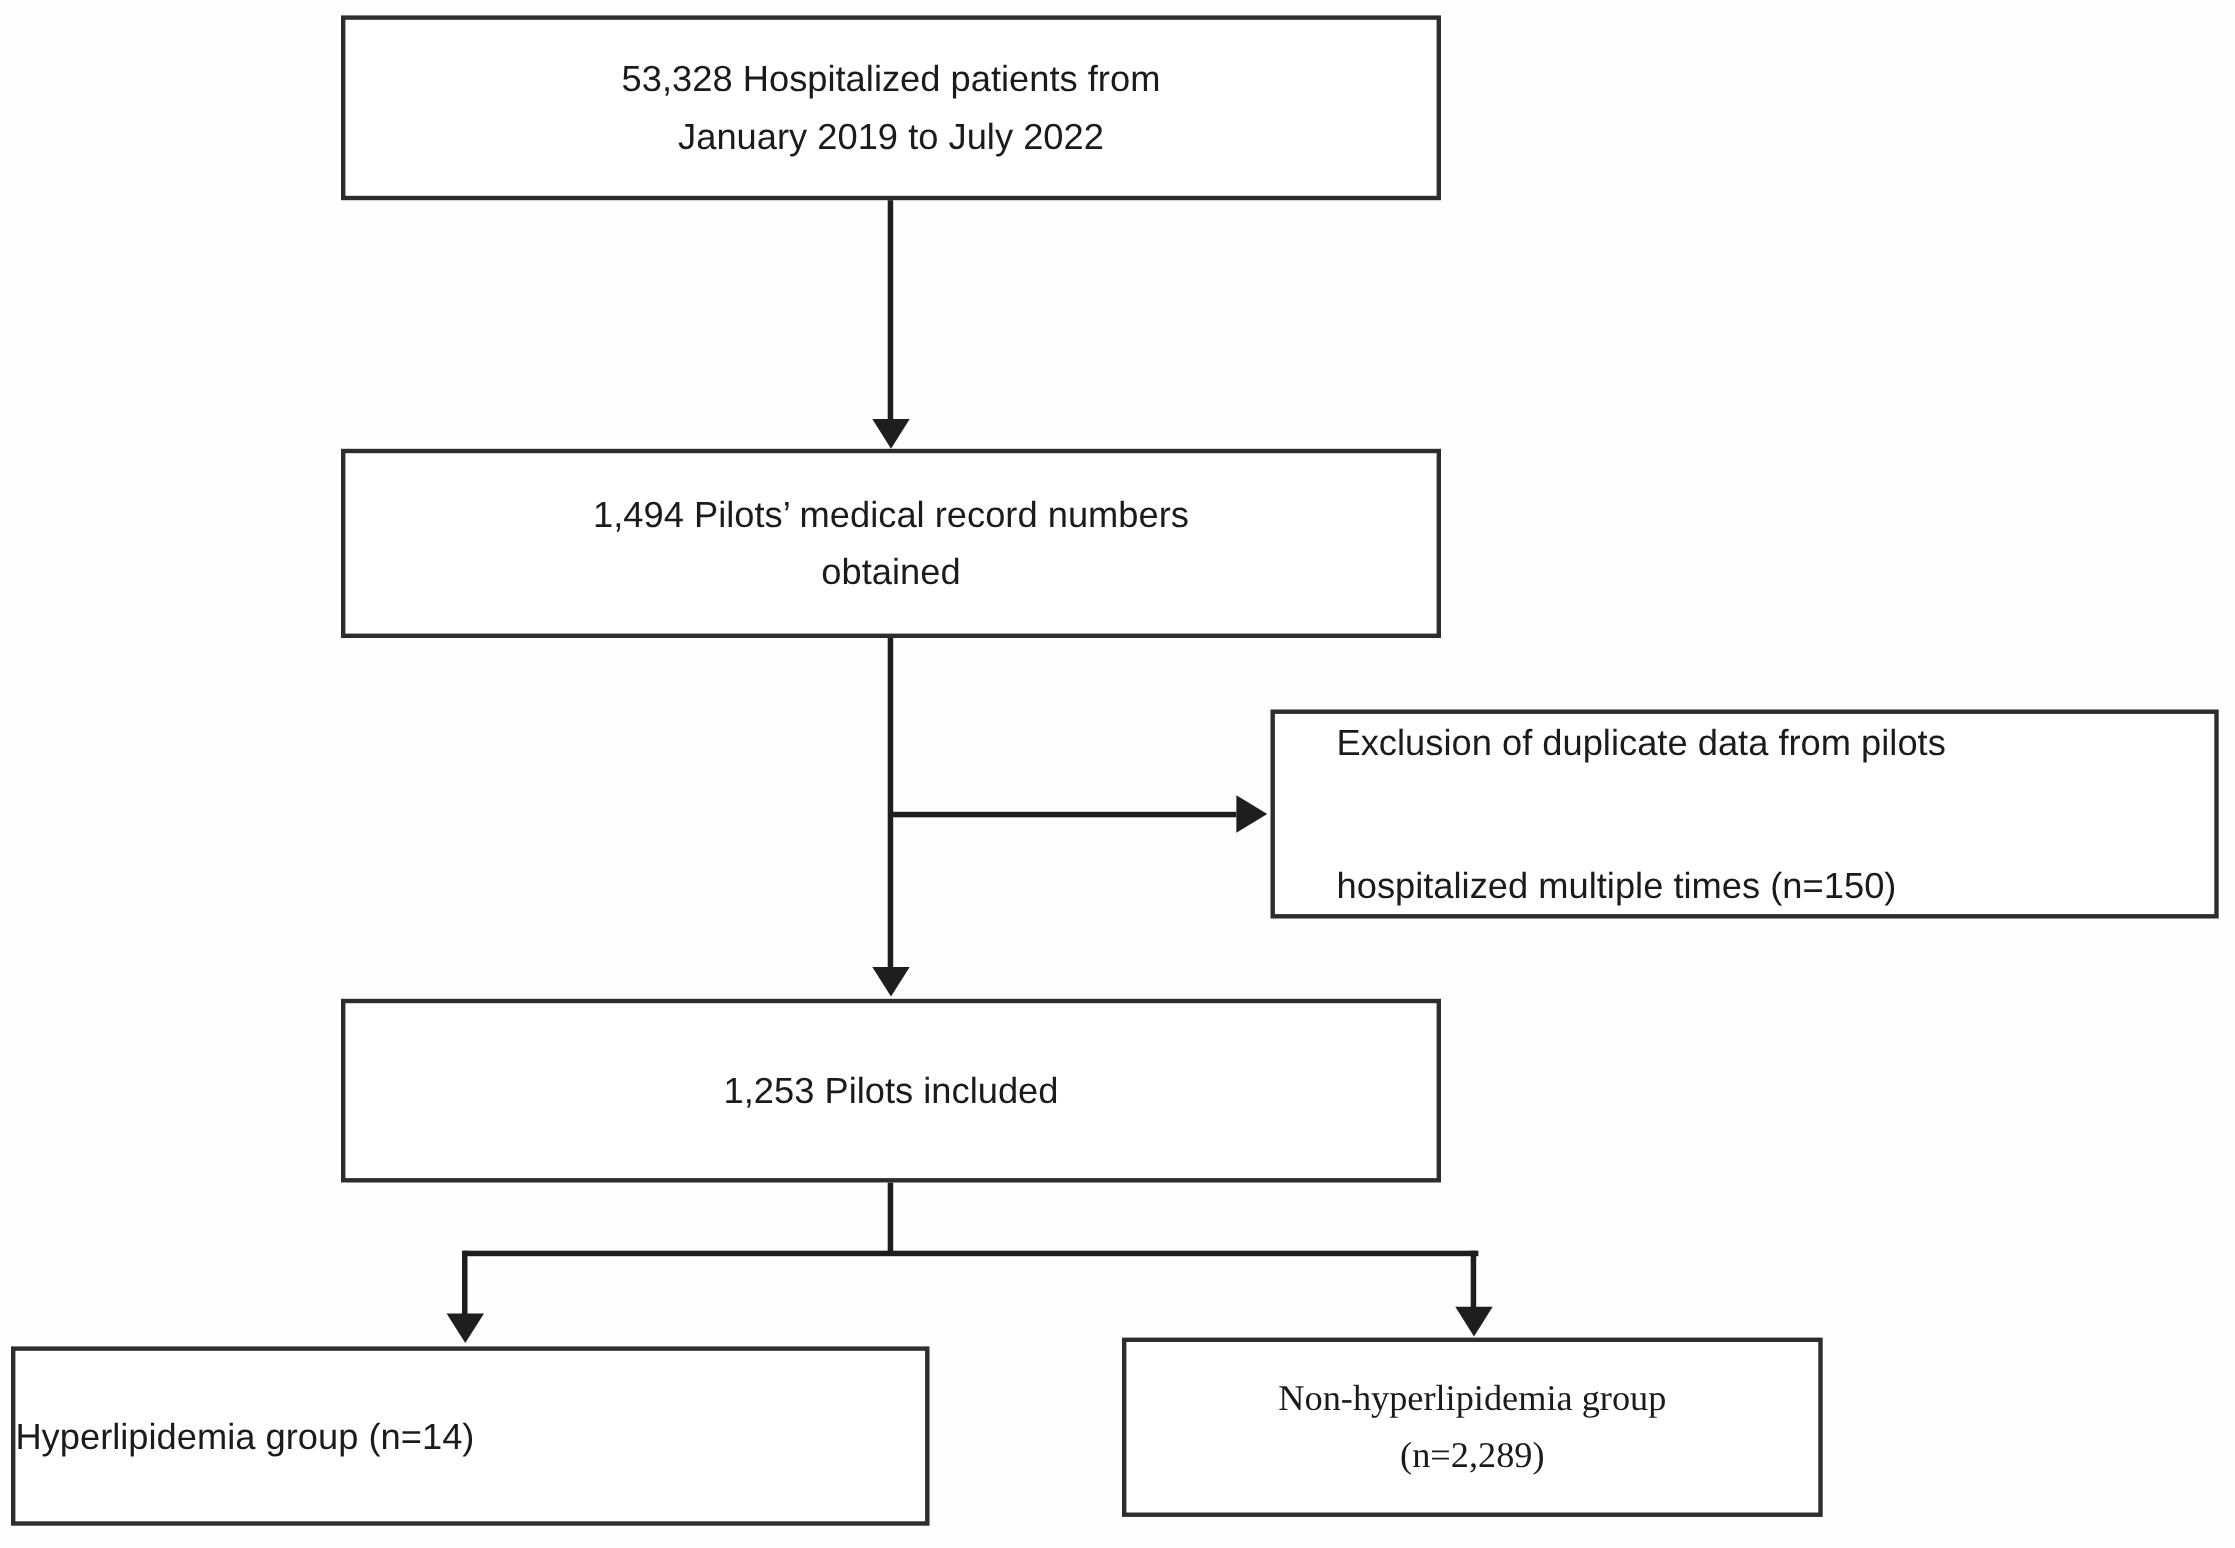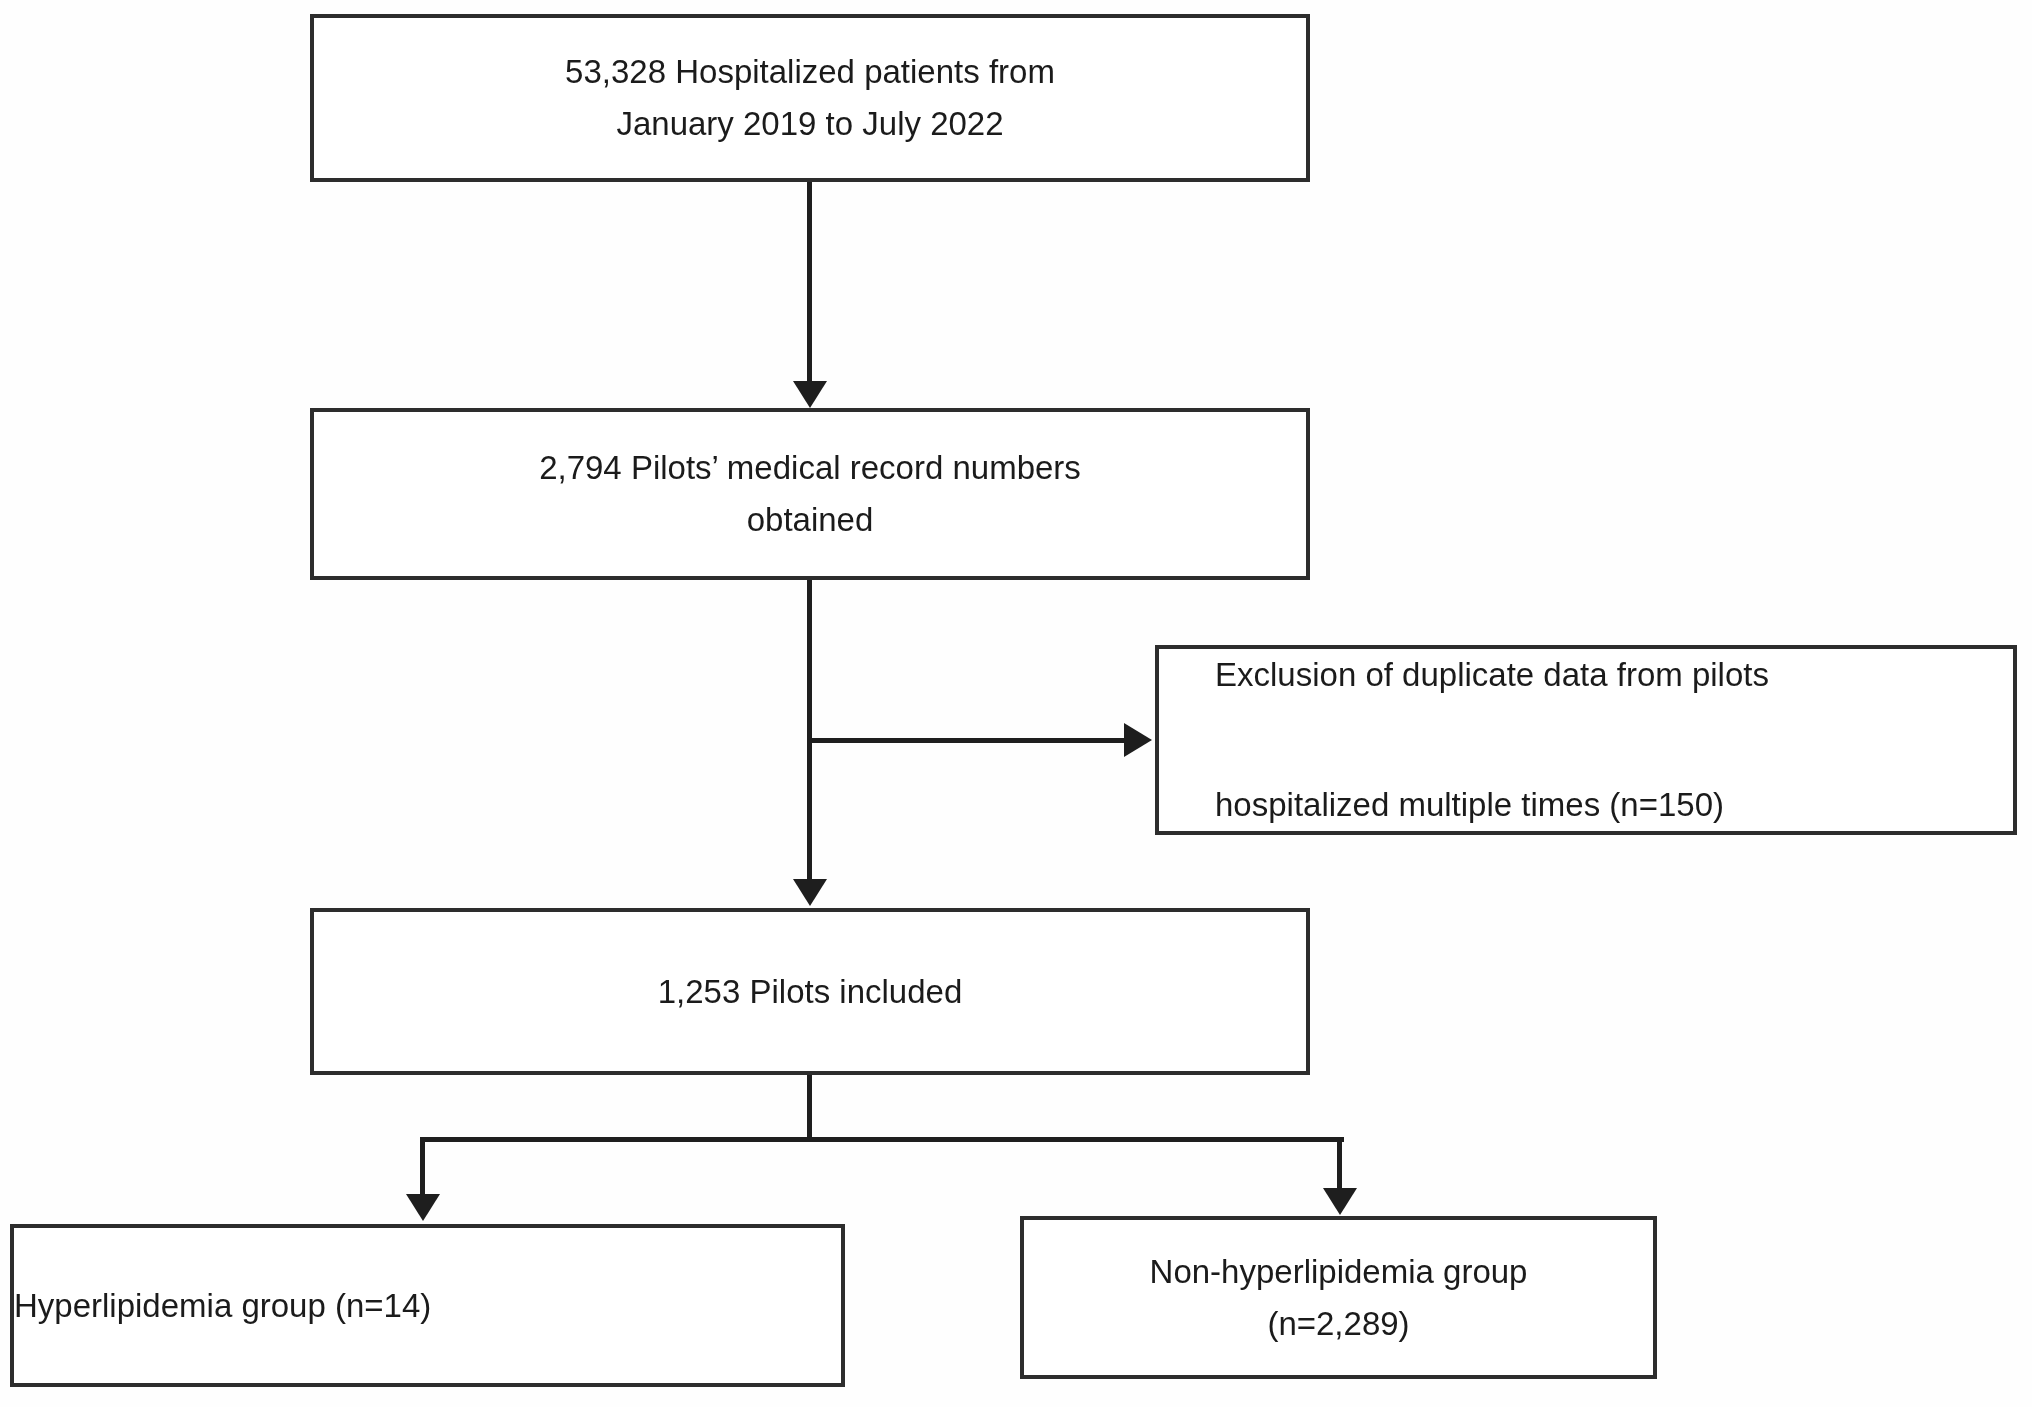"2,794 Pilots’ medical record numbers" span.txt { text: 2,794 -> 1,494 }
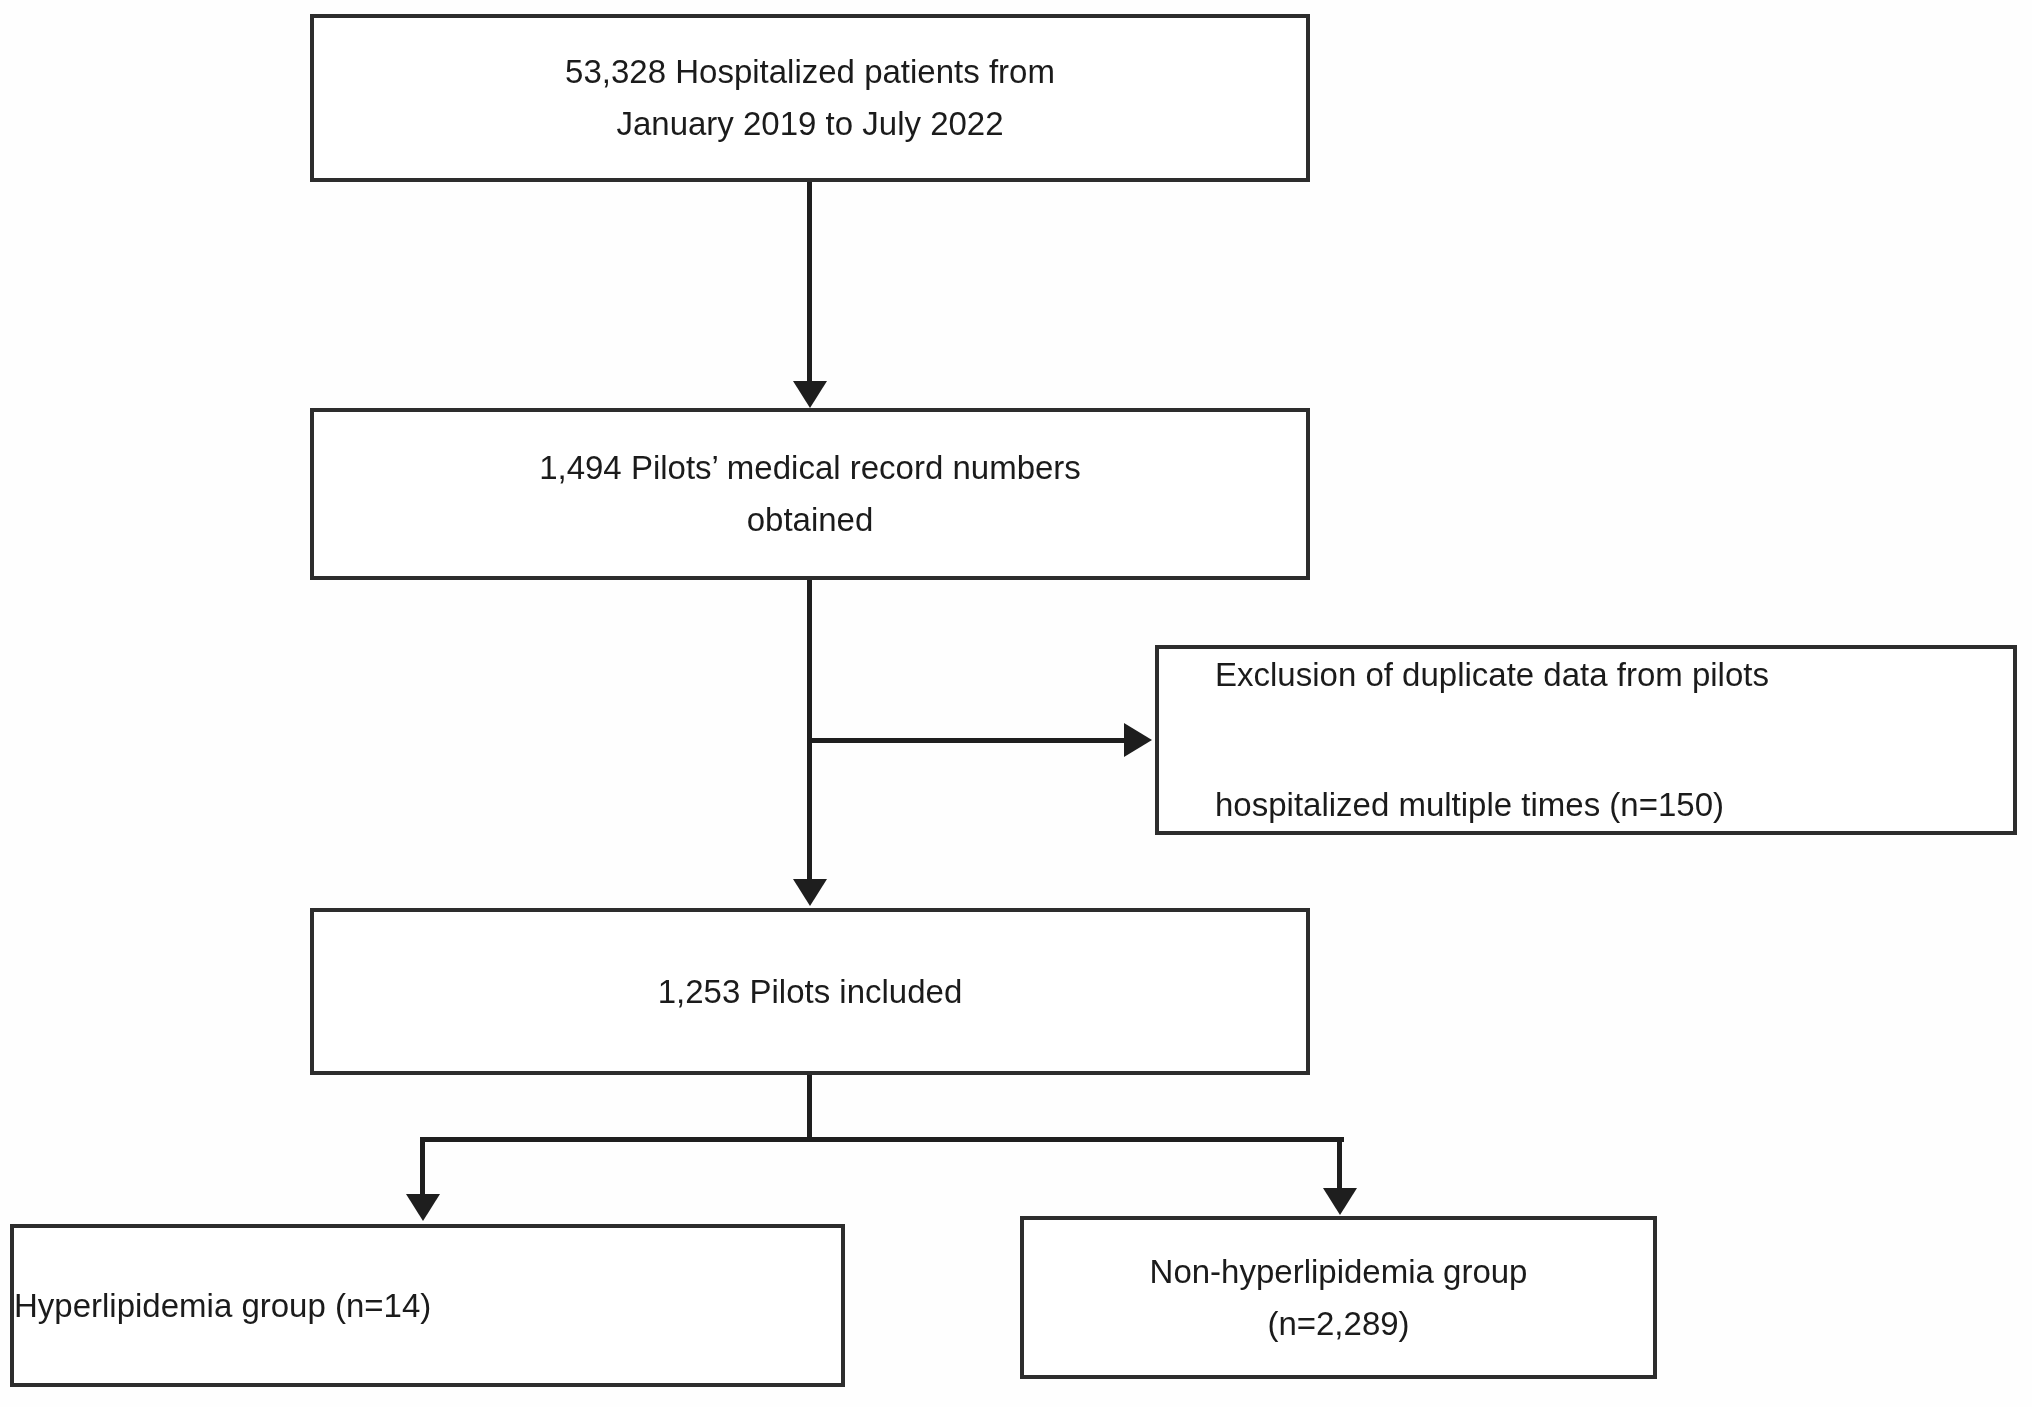"Non-hyperlipidemia group" div.fc-box { font-family: none -> Liberation Serif, serif }
